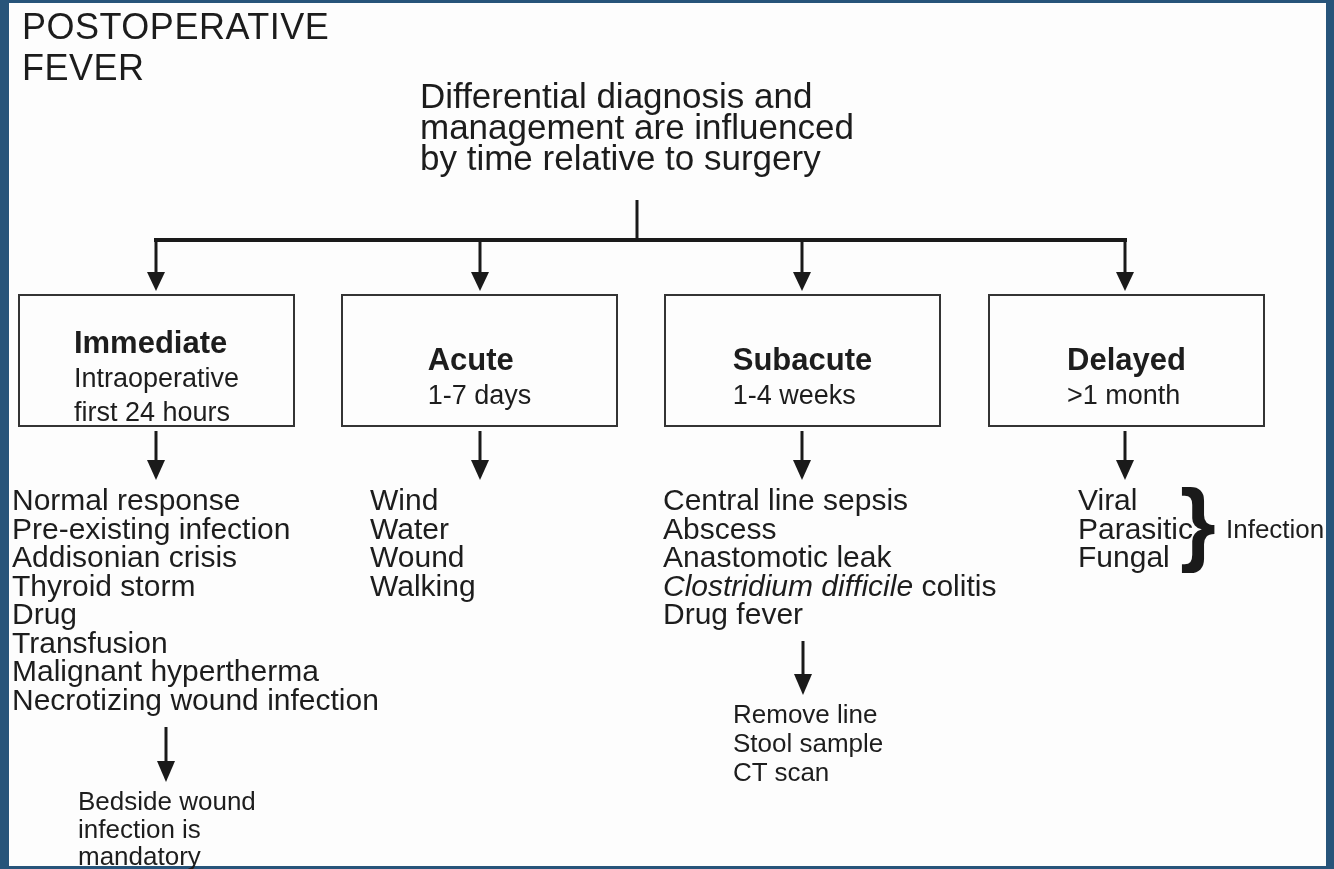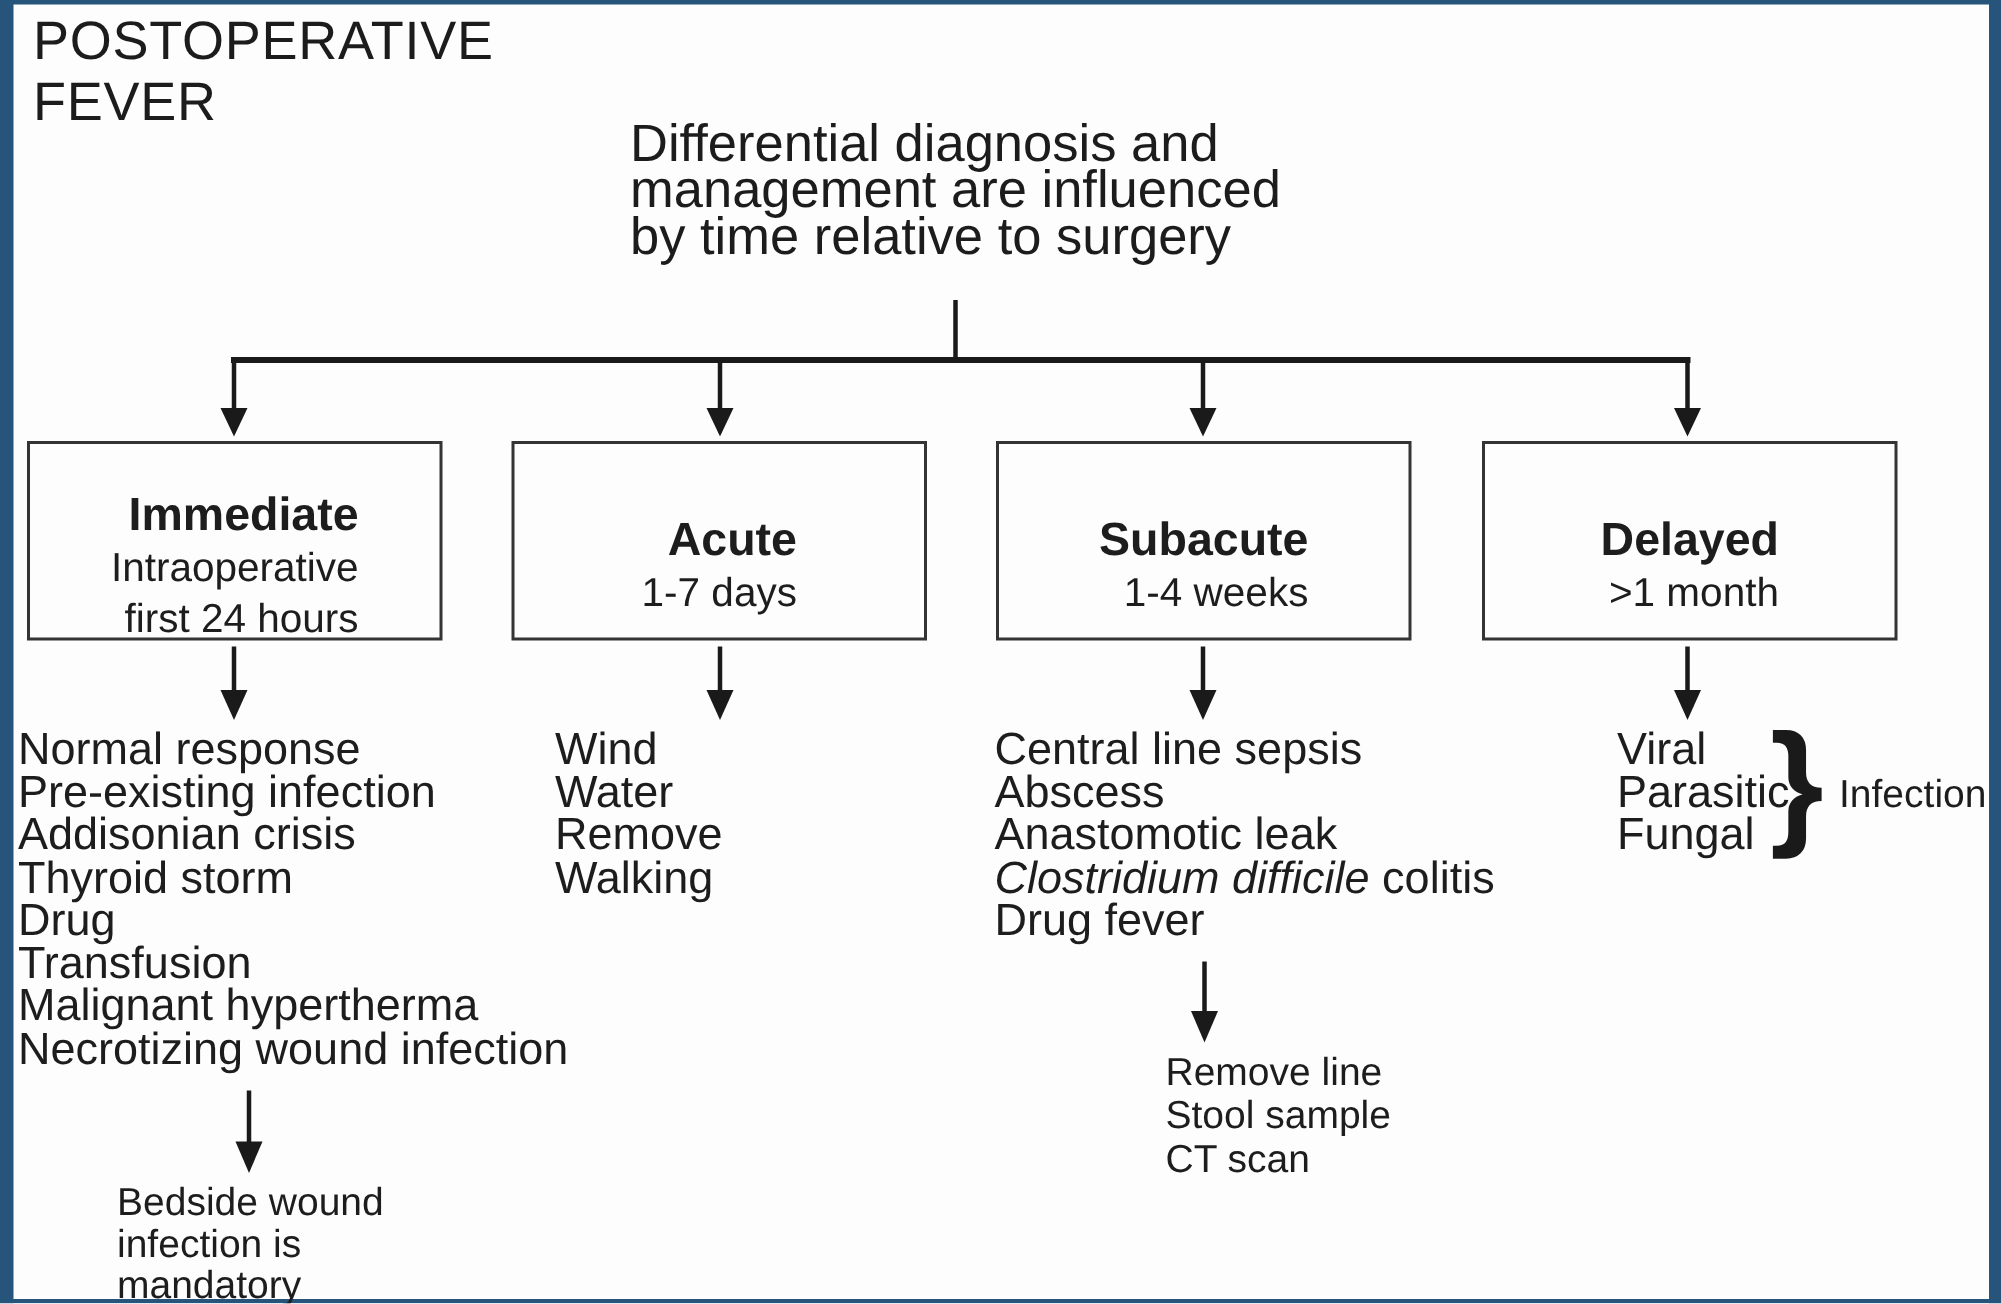"Immediate" .box-inner { text-align: right -> left }
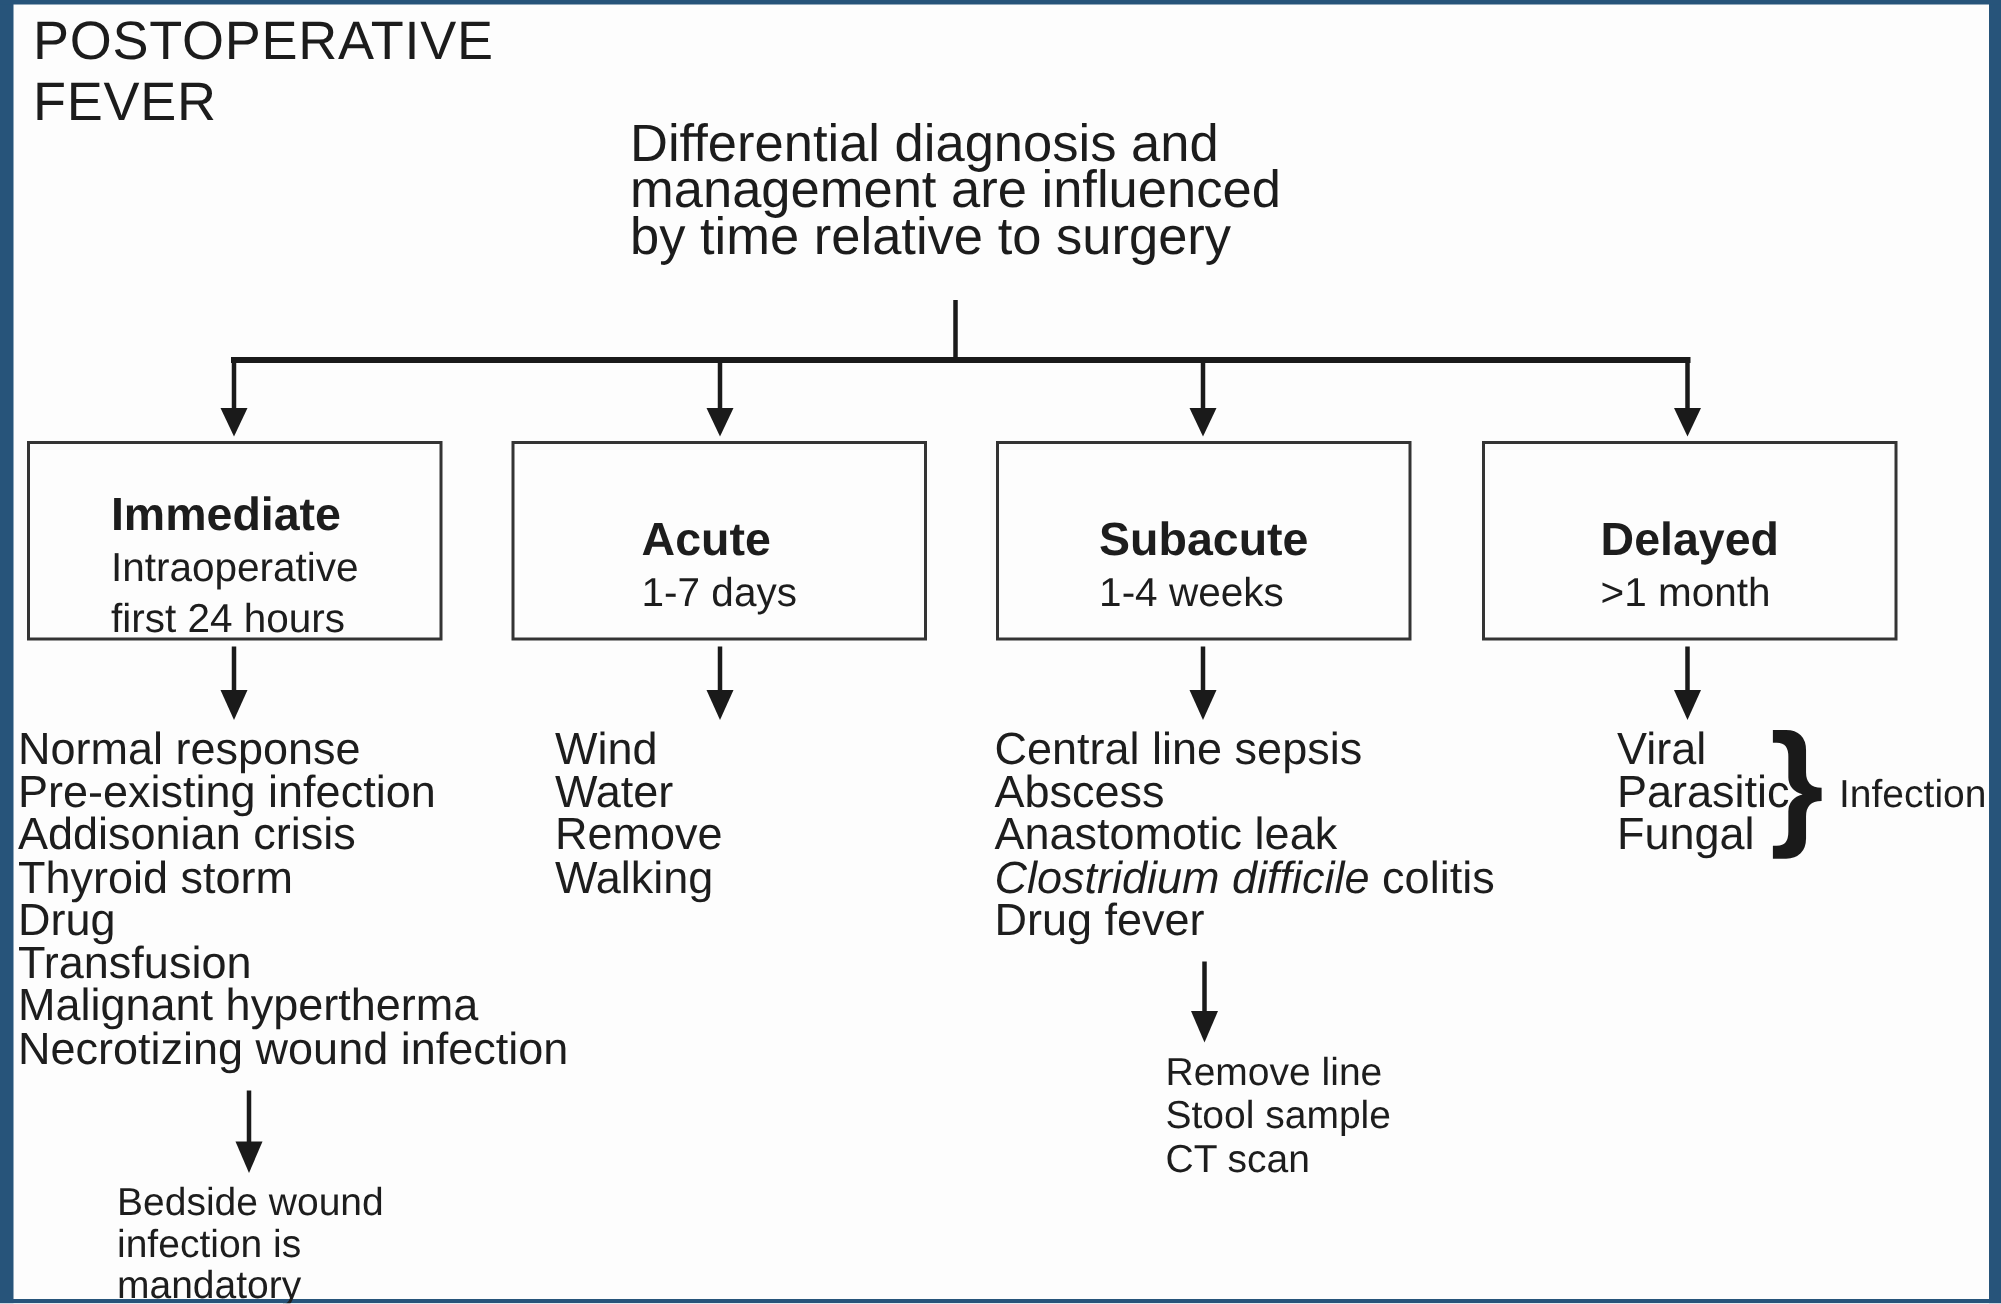"Remove" div { text: Remove -> Wound }
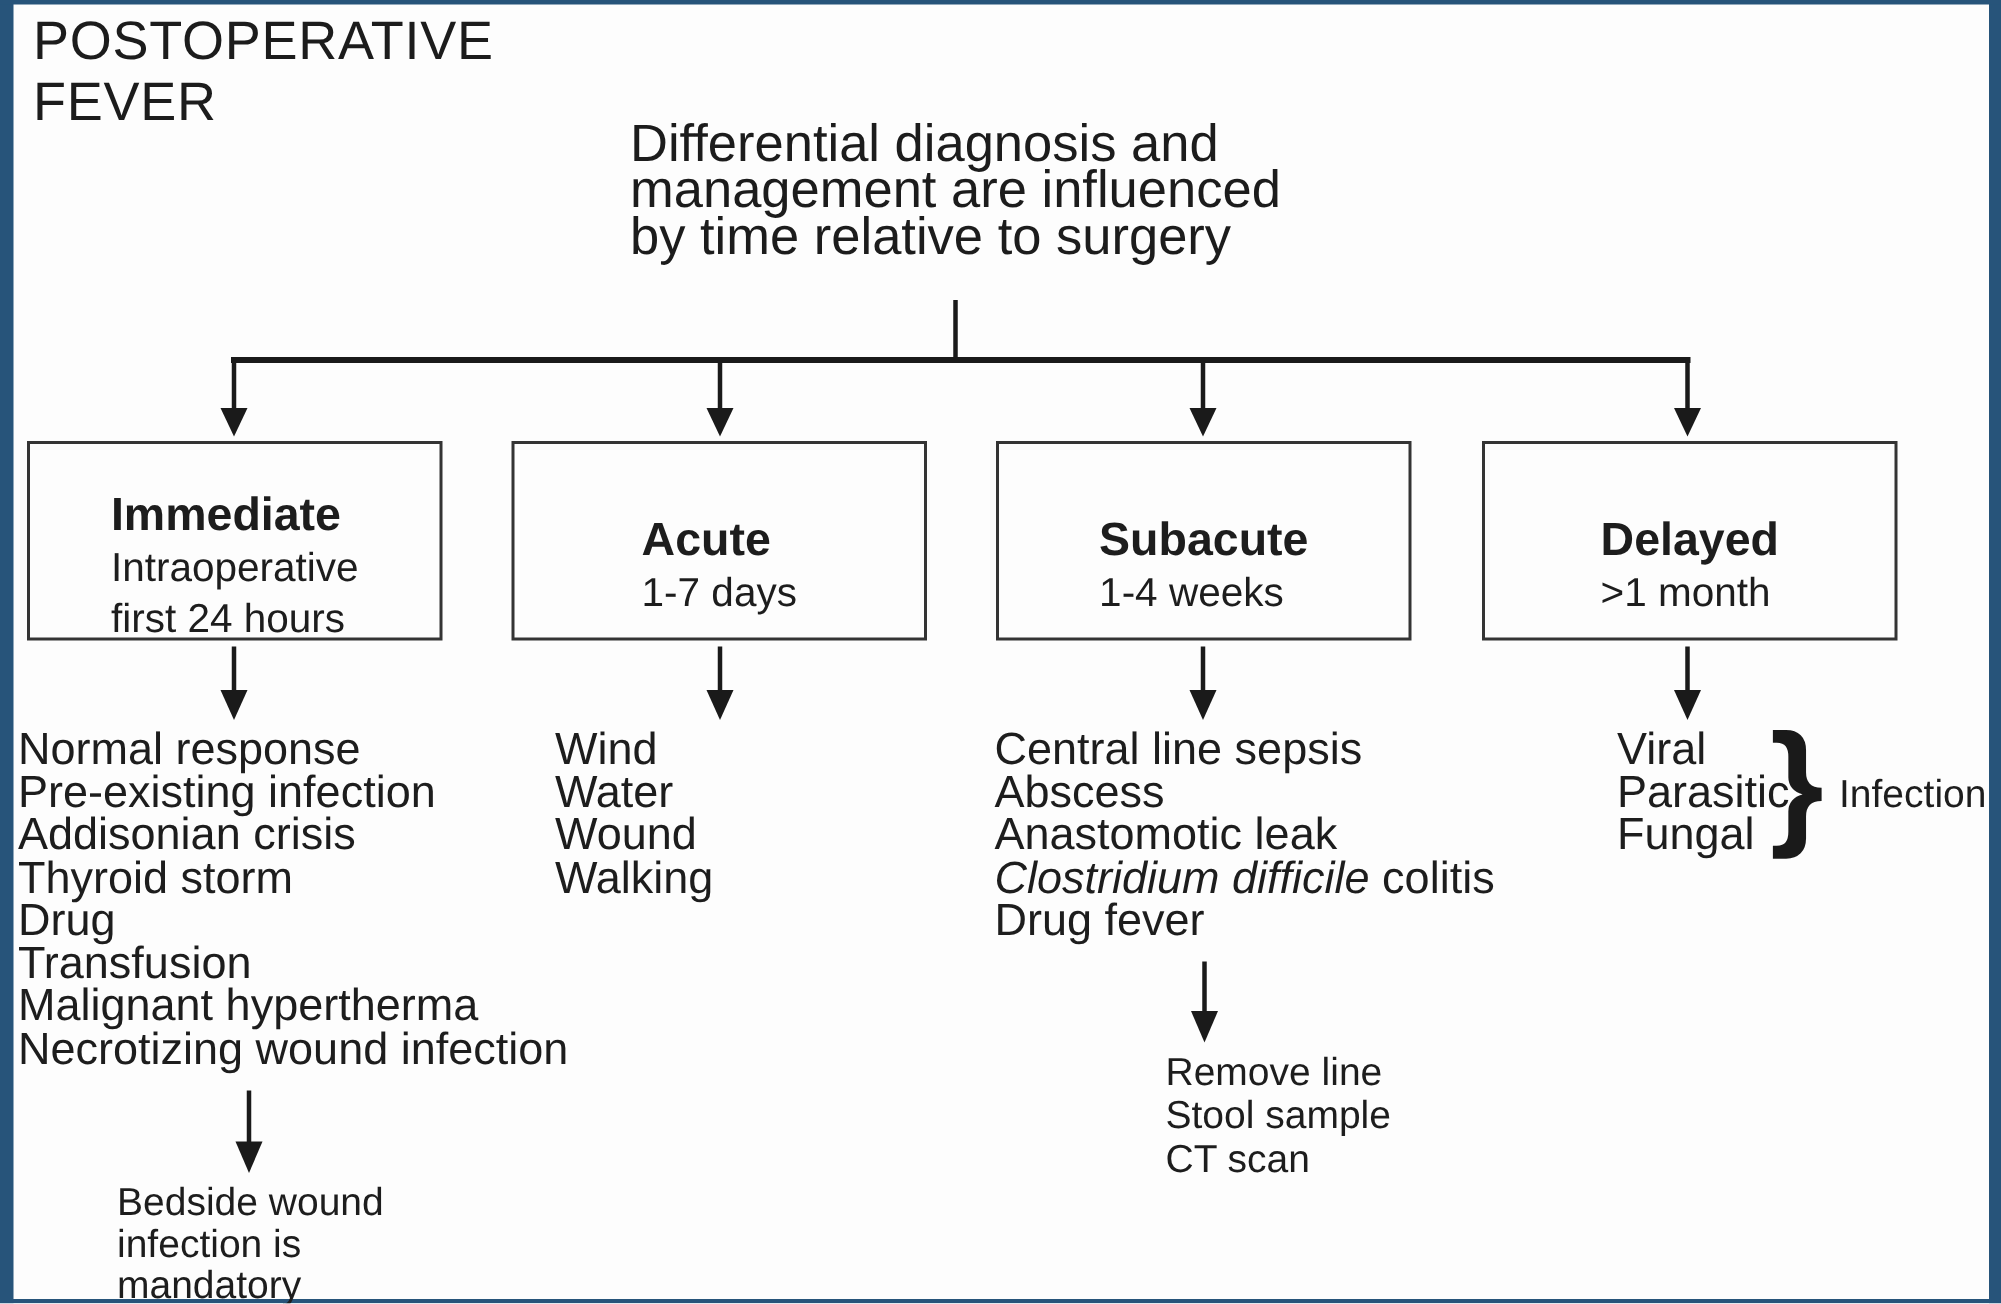"Remove line" .action.subacute { margin-left: 44px -> none }
